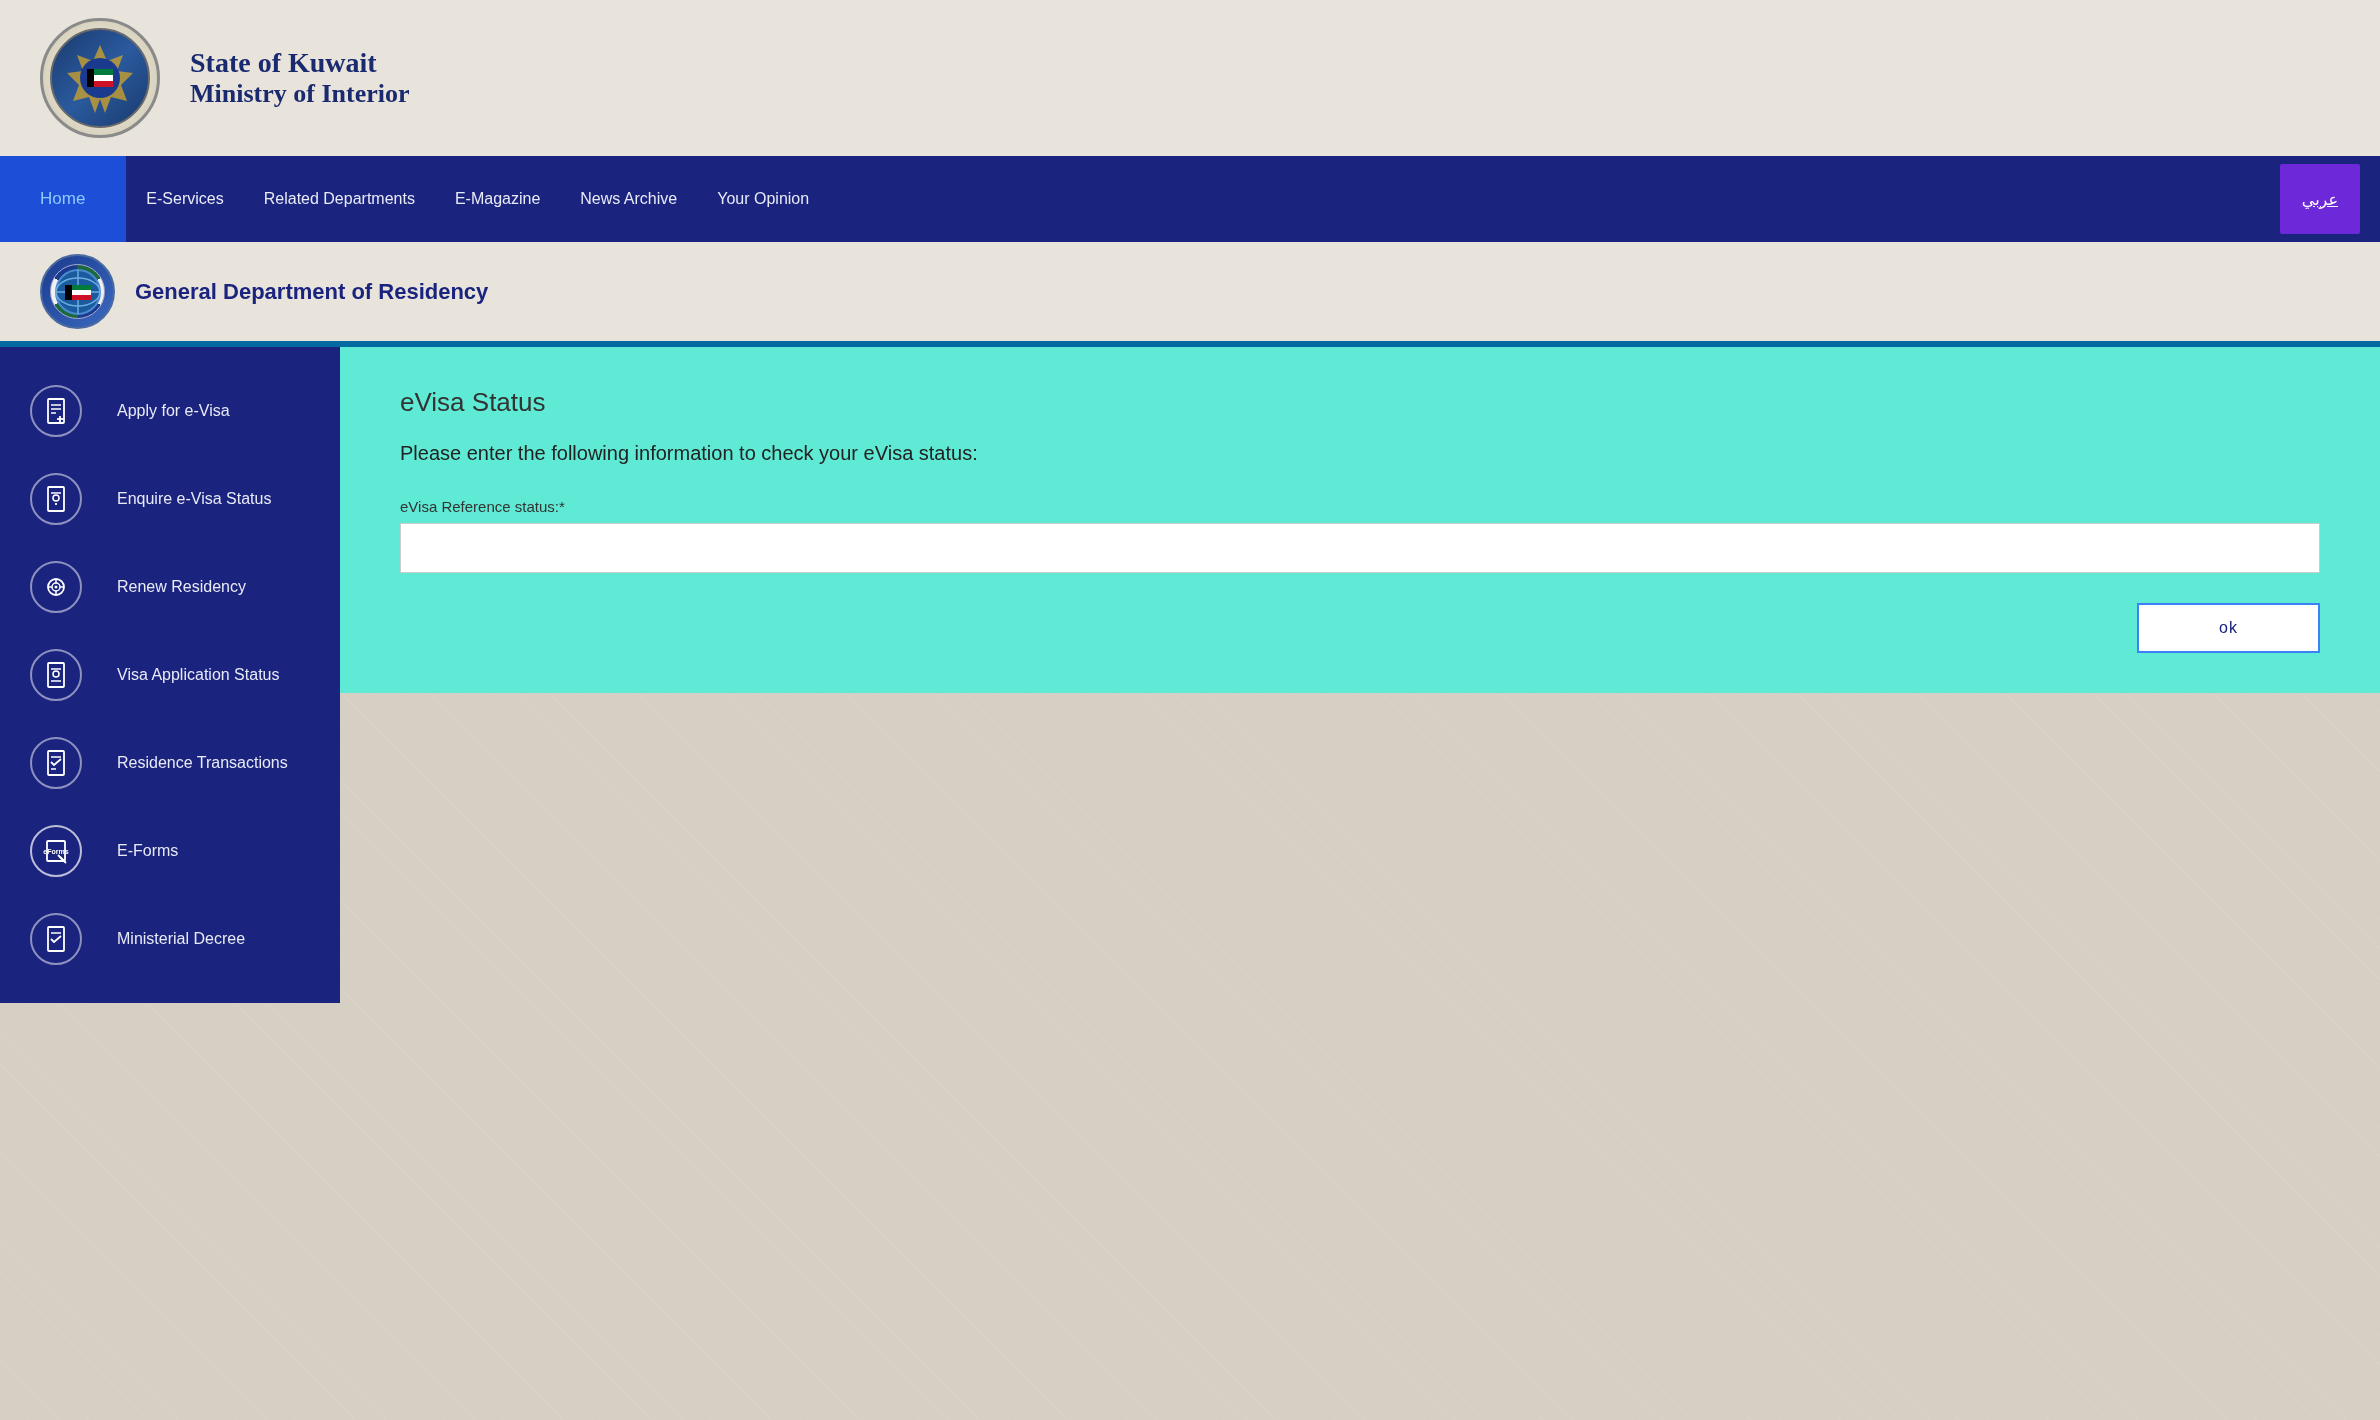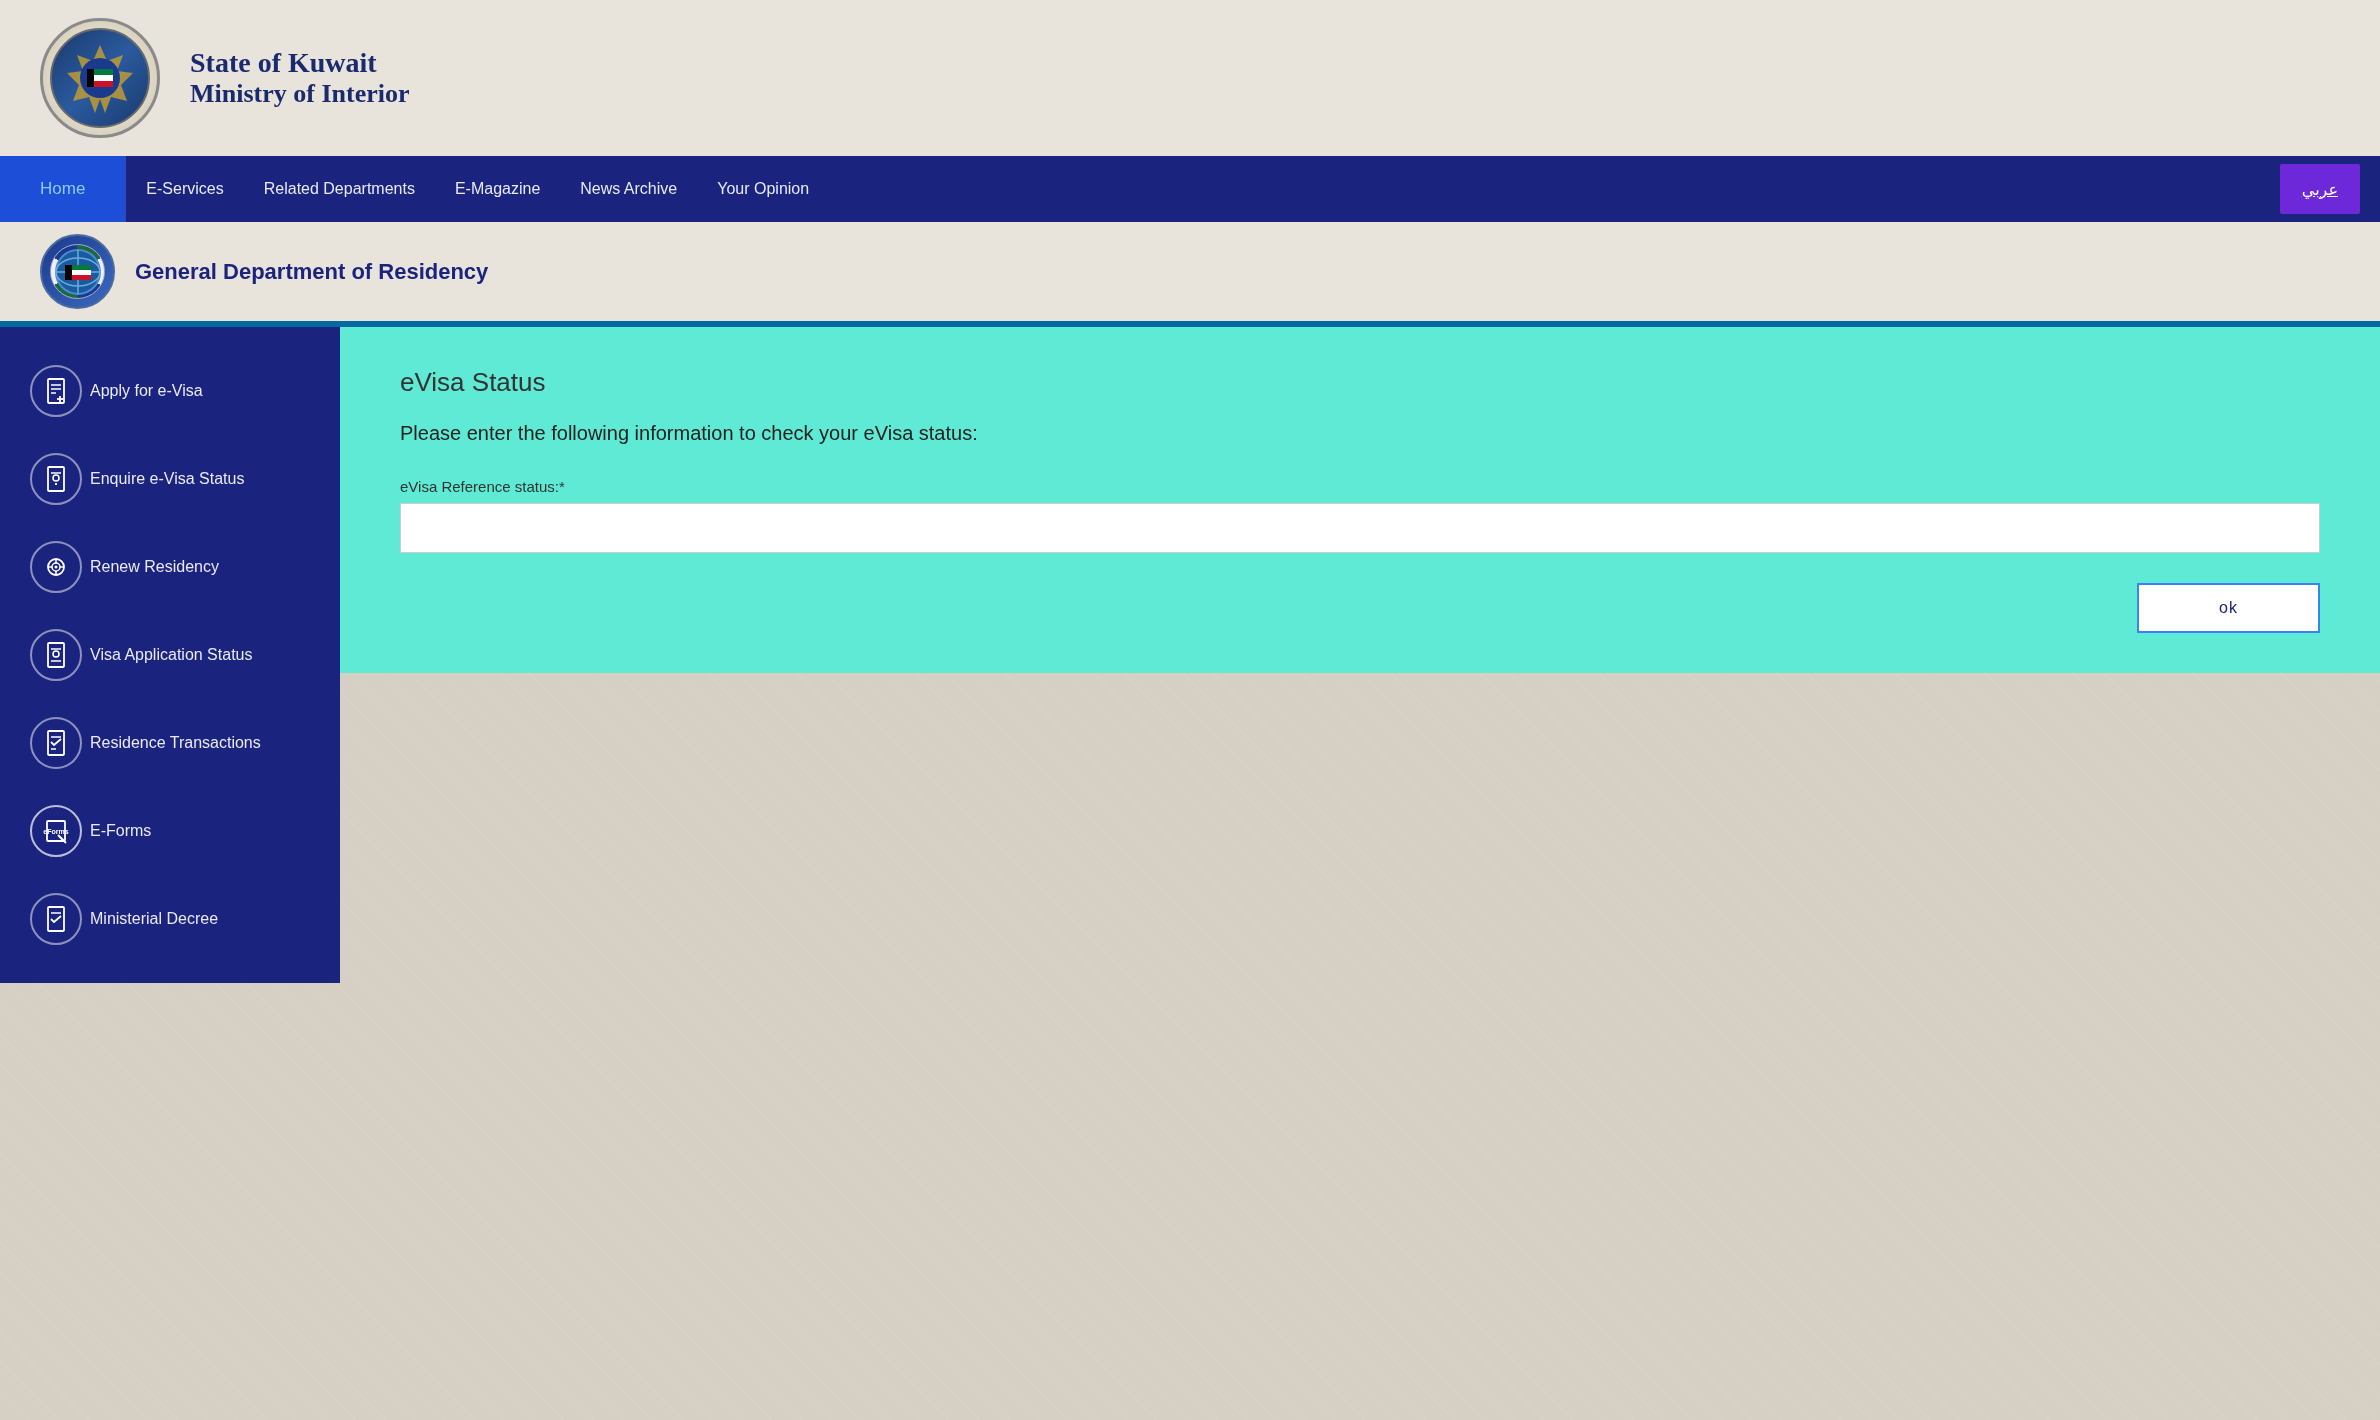"E-Services" .nav-item { padding: 24px 0 -> 34px 0 }
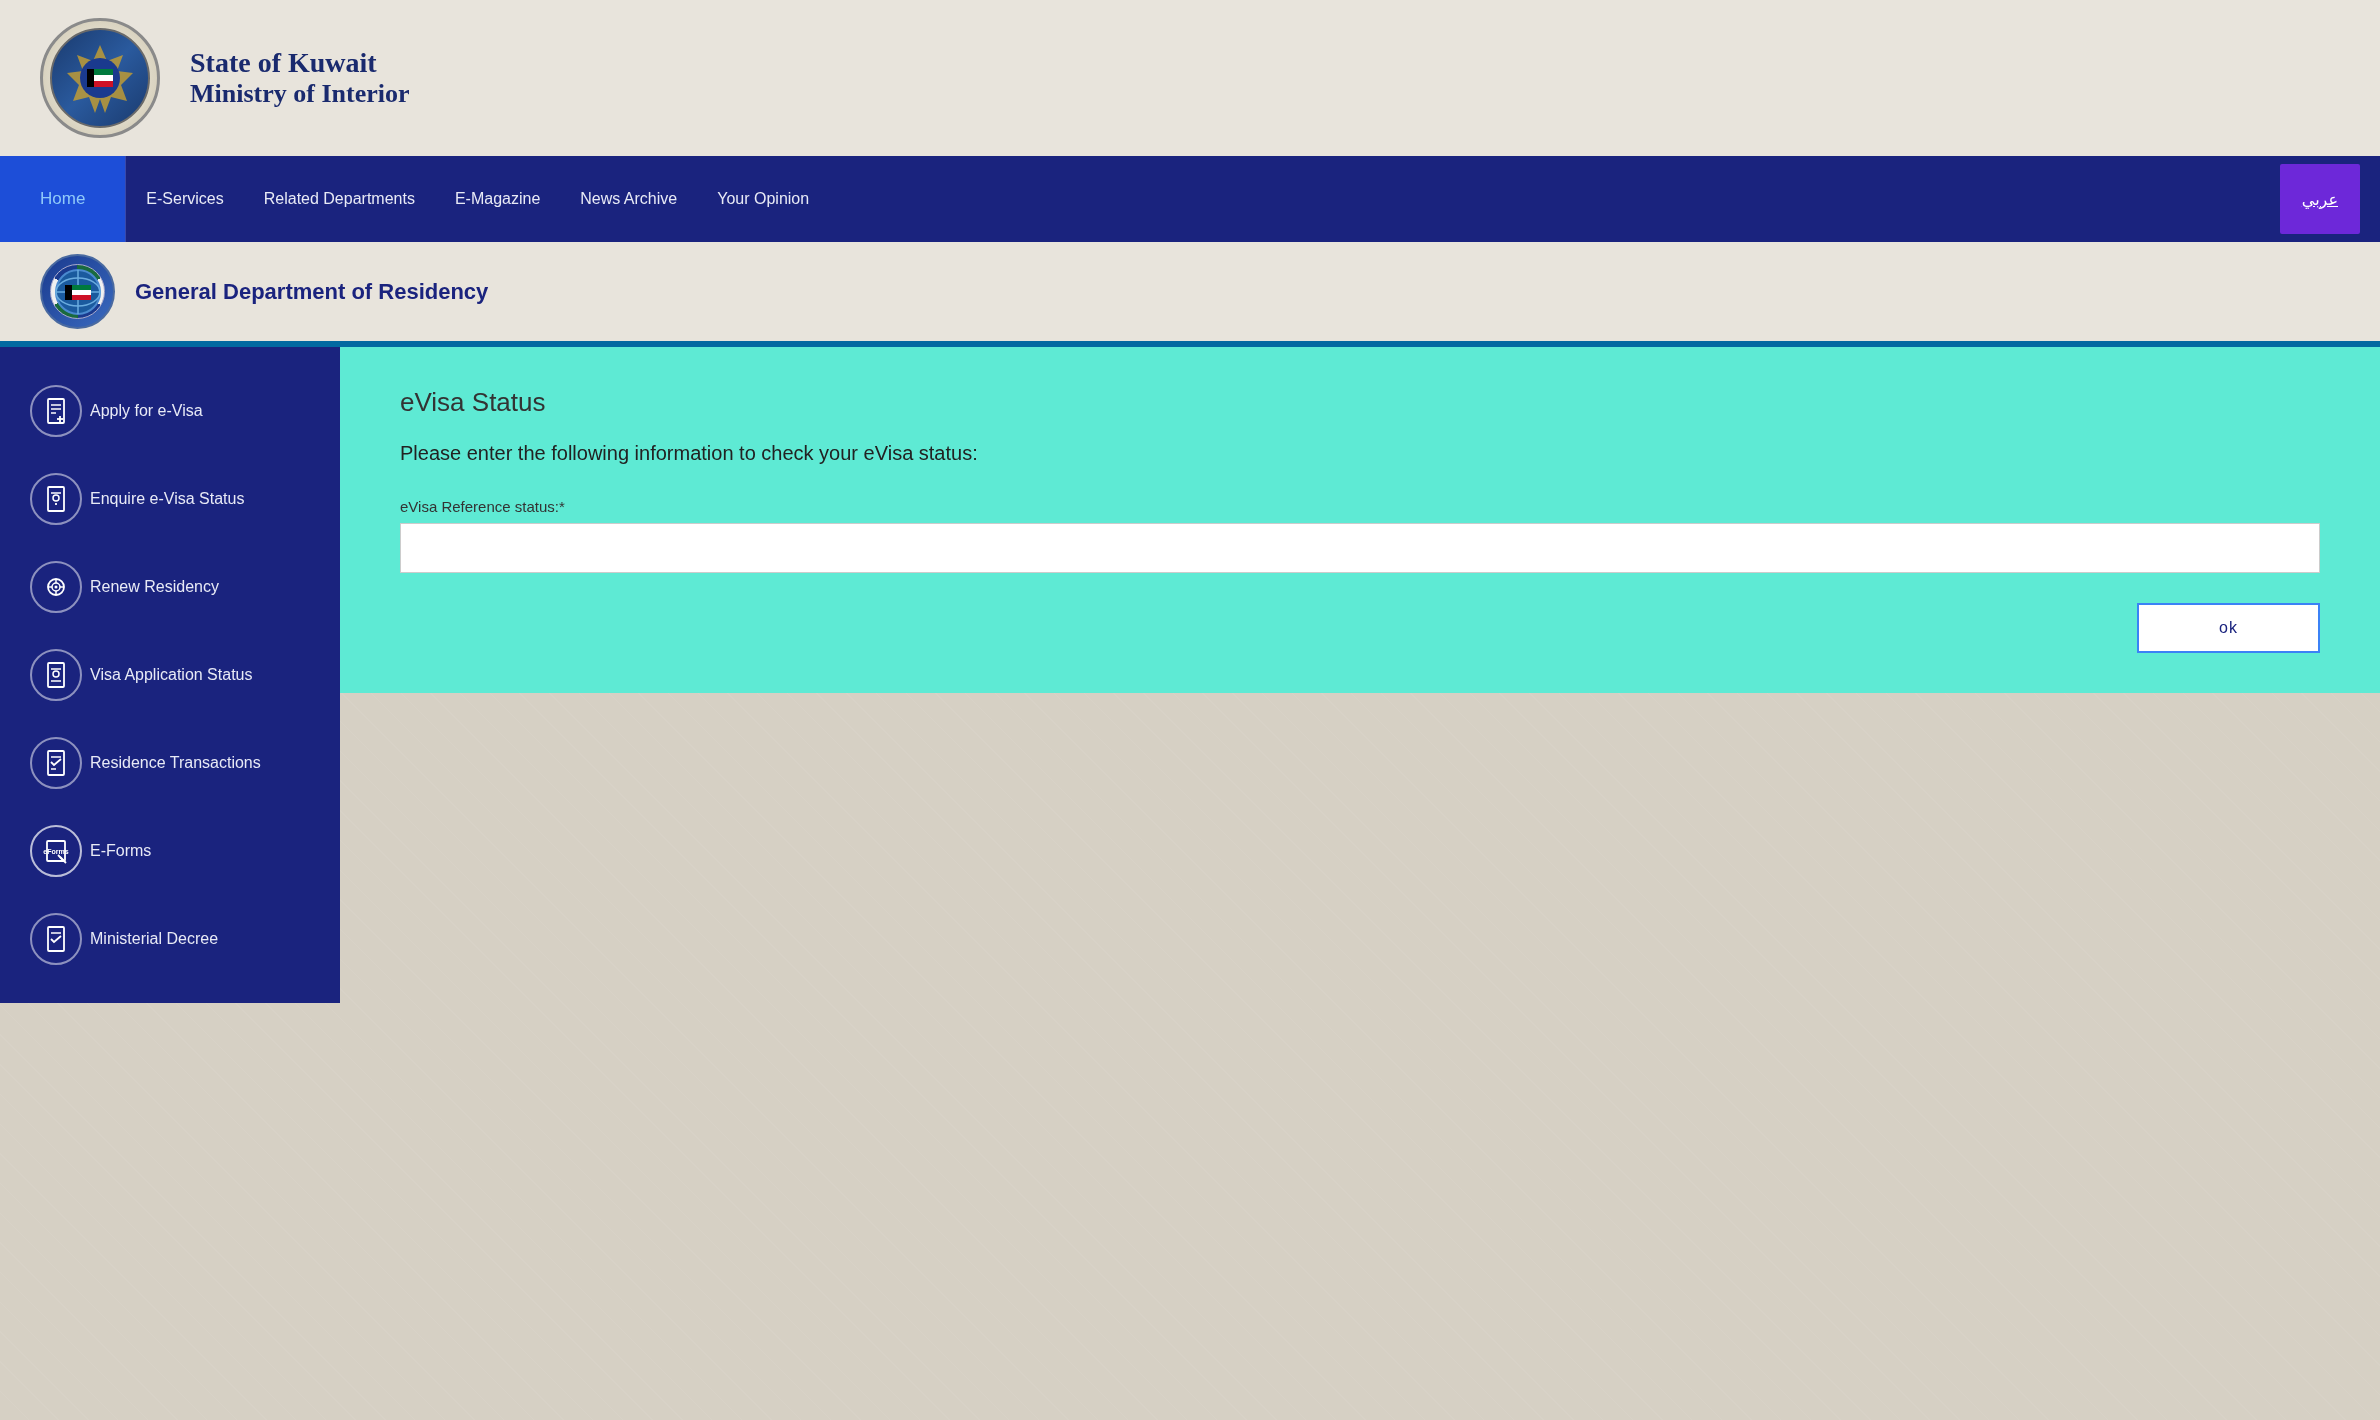"Apply for e-Visa" .sidebar-item { gap: 8px -> 35px }
